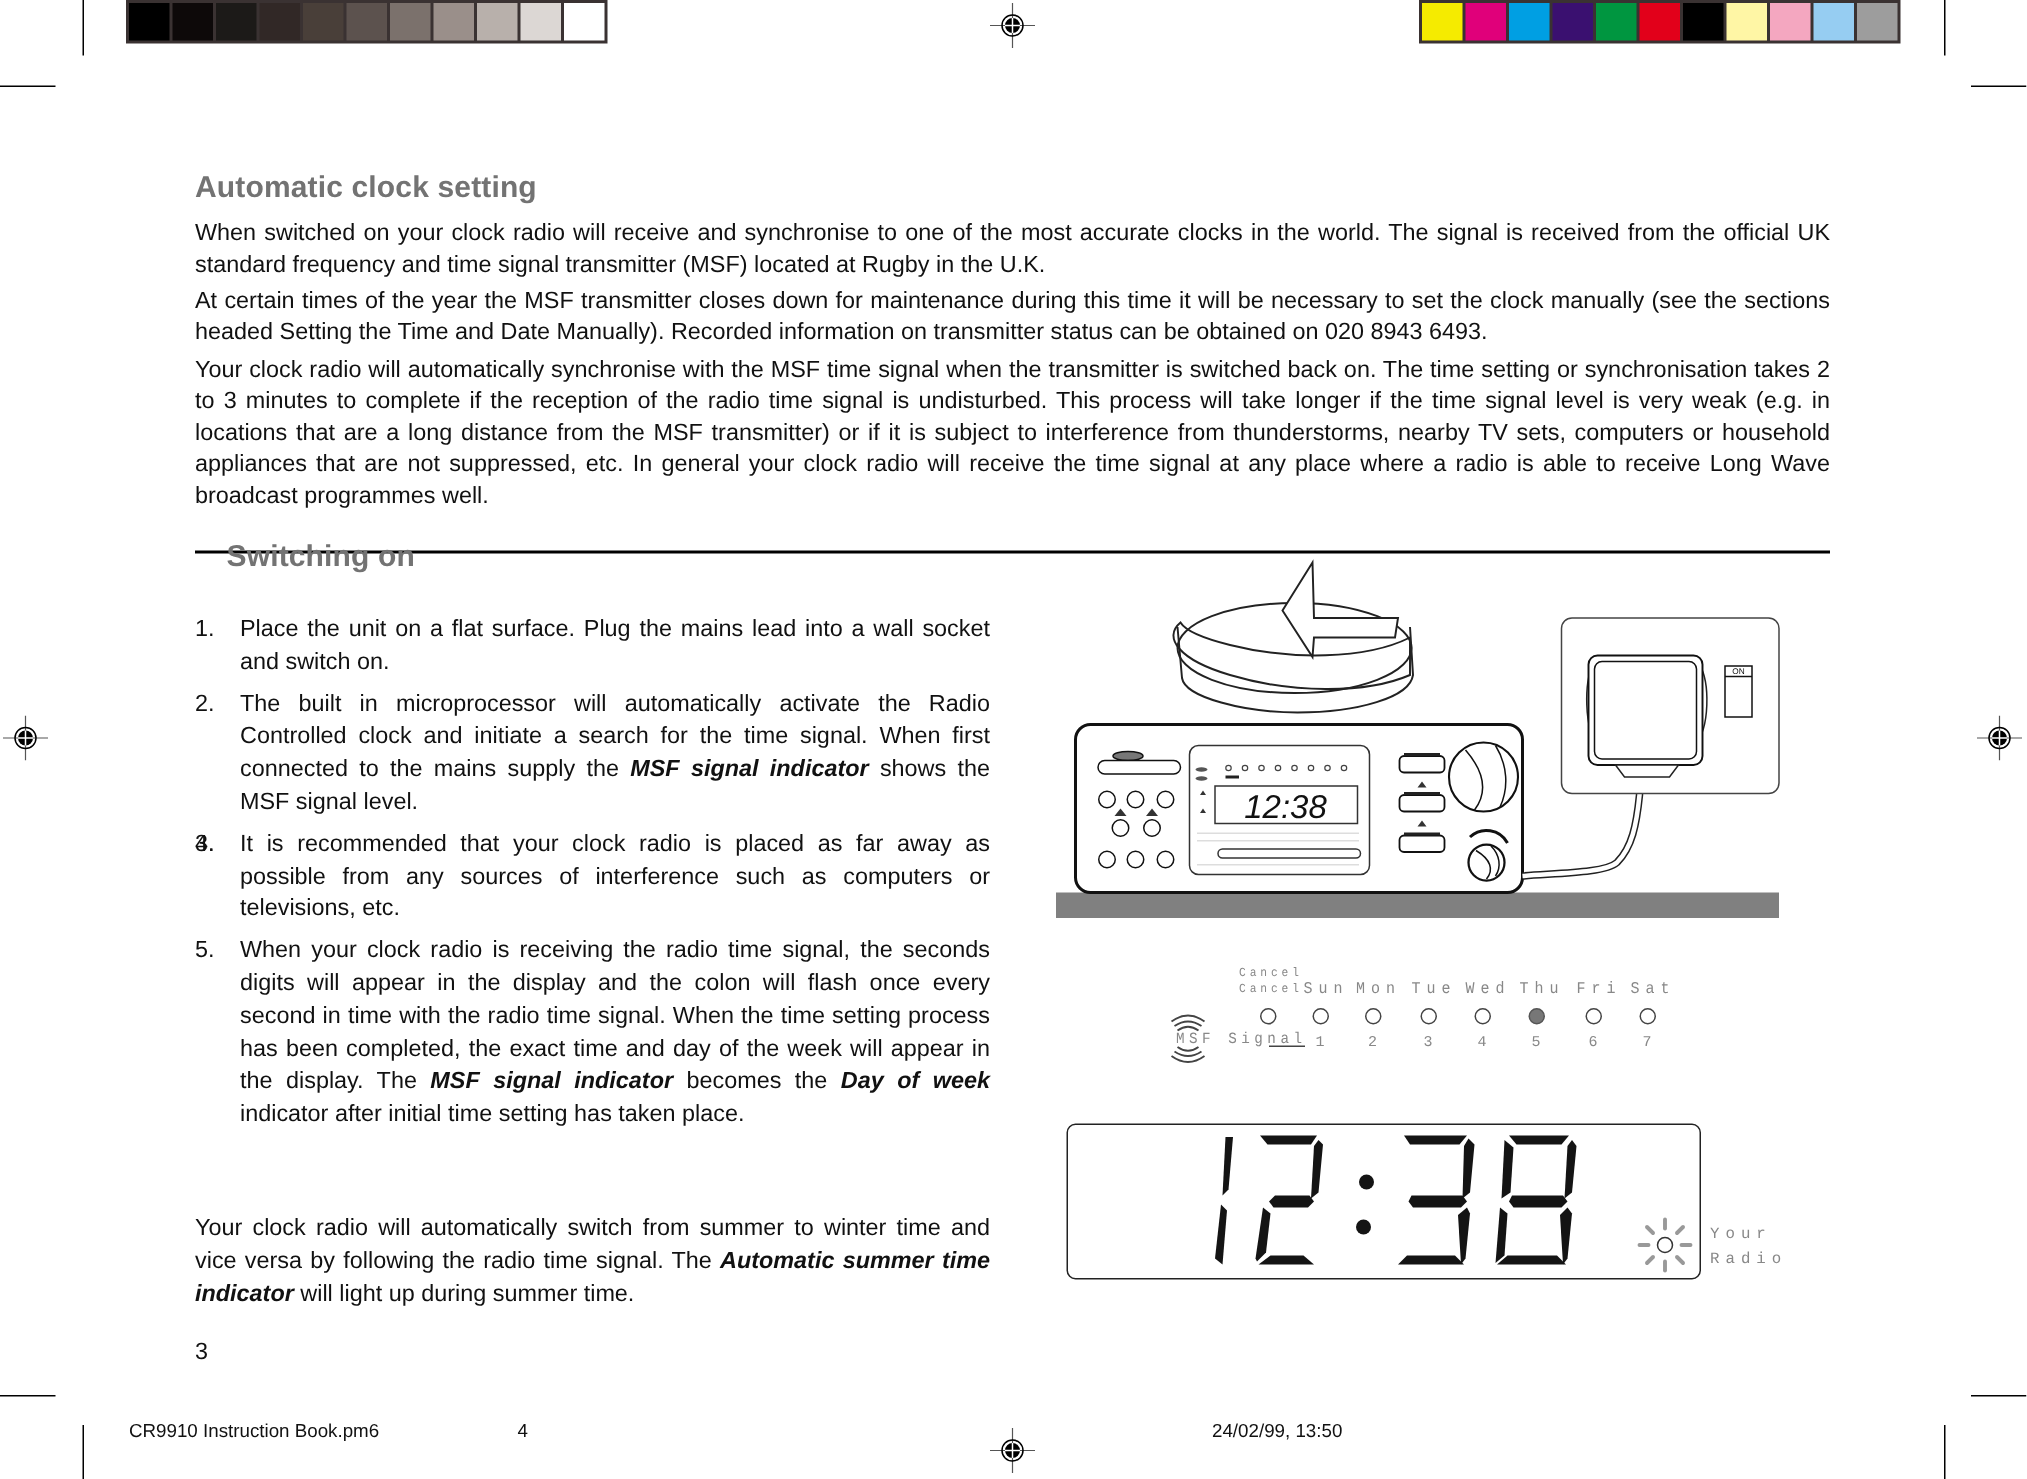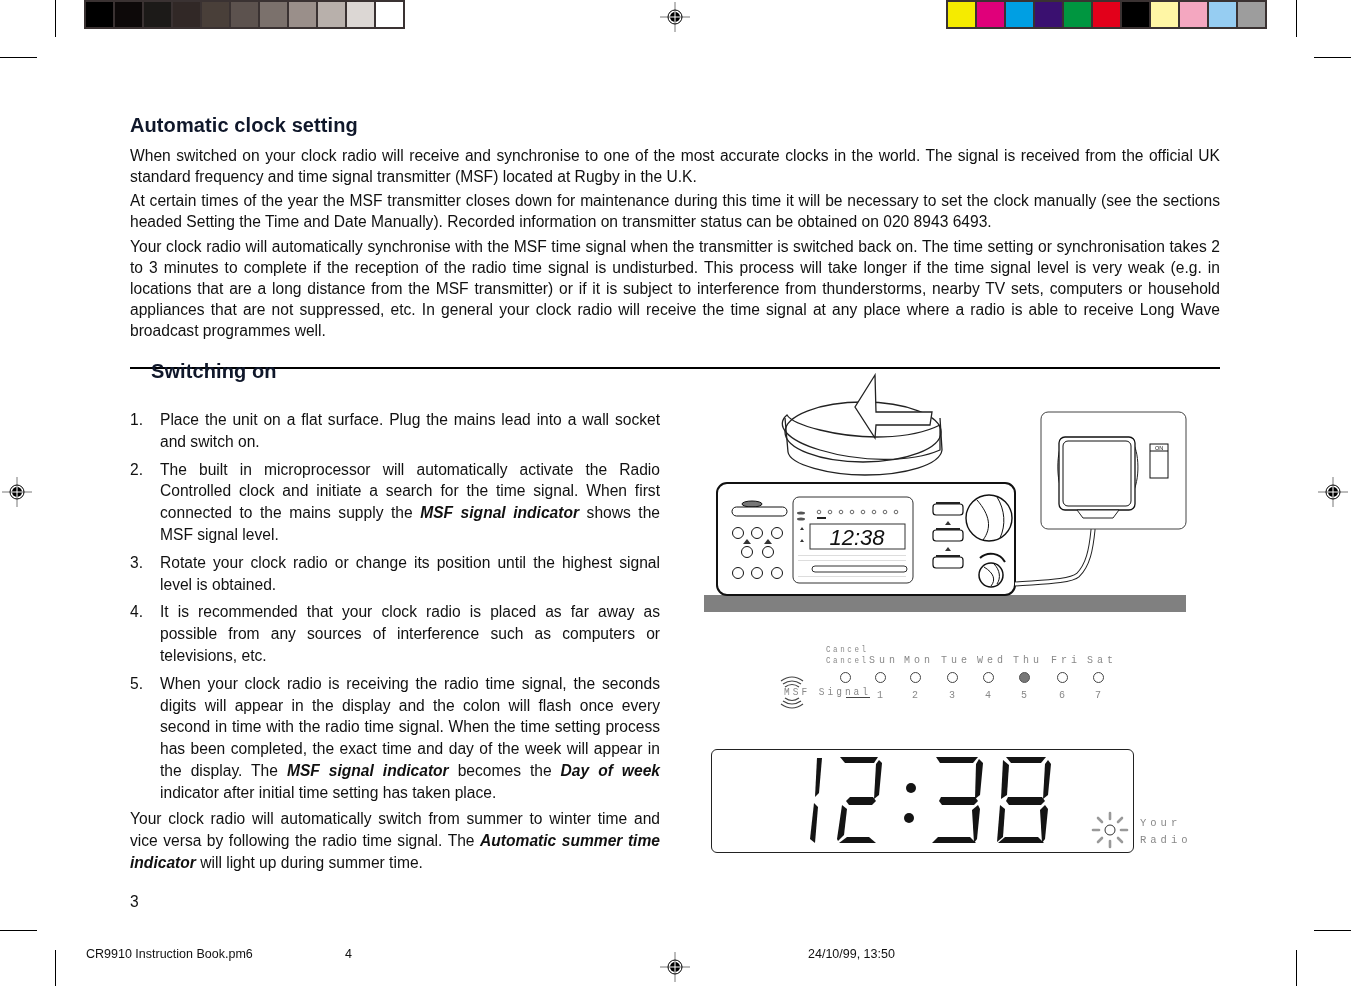"Automatic clock setting" h2.sec { color: #0f172a -> #737373 }
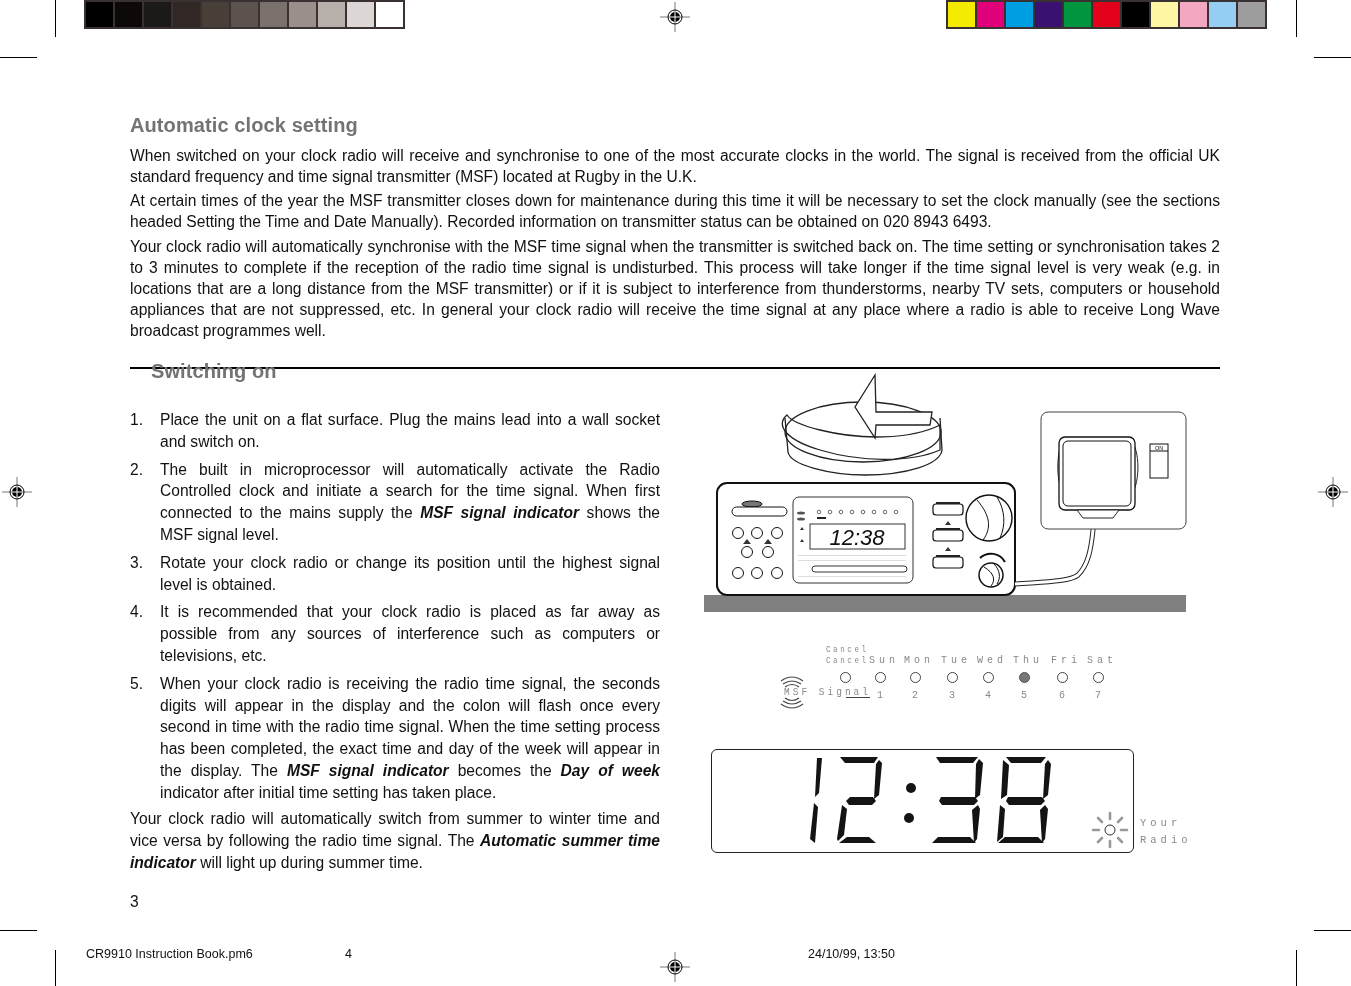"Rotate your clock radio or" span { html: <span>Rotate your clock radio or change its position until the highest signal level is obtained.</span> -> none }
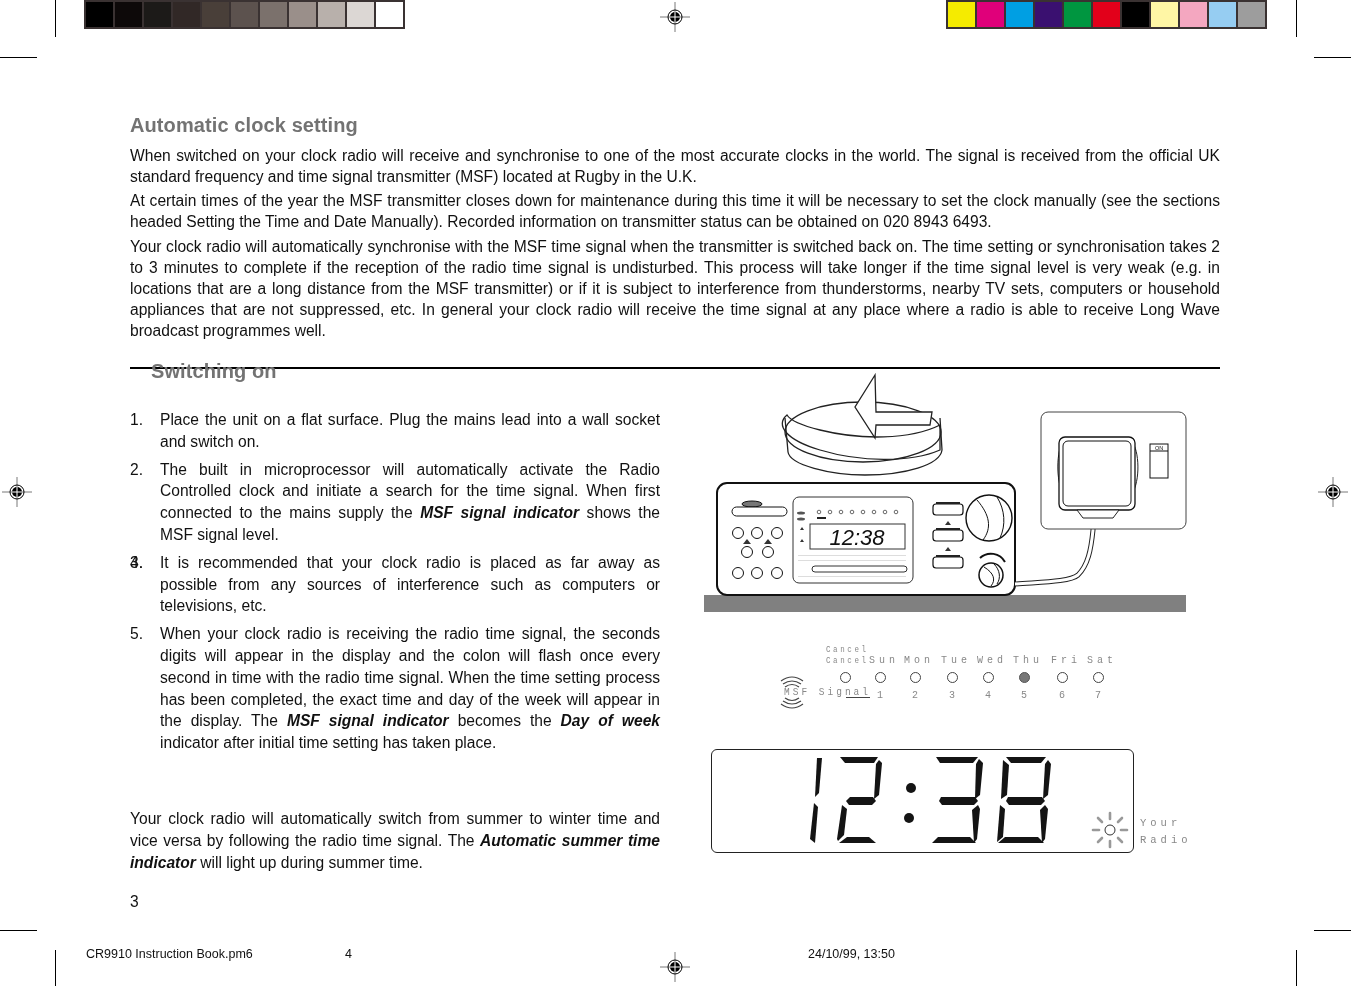"24/10/99, 13:50" div.footer { text: 24/10/99 -> 24/02/99 }
